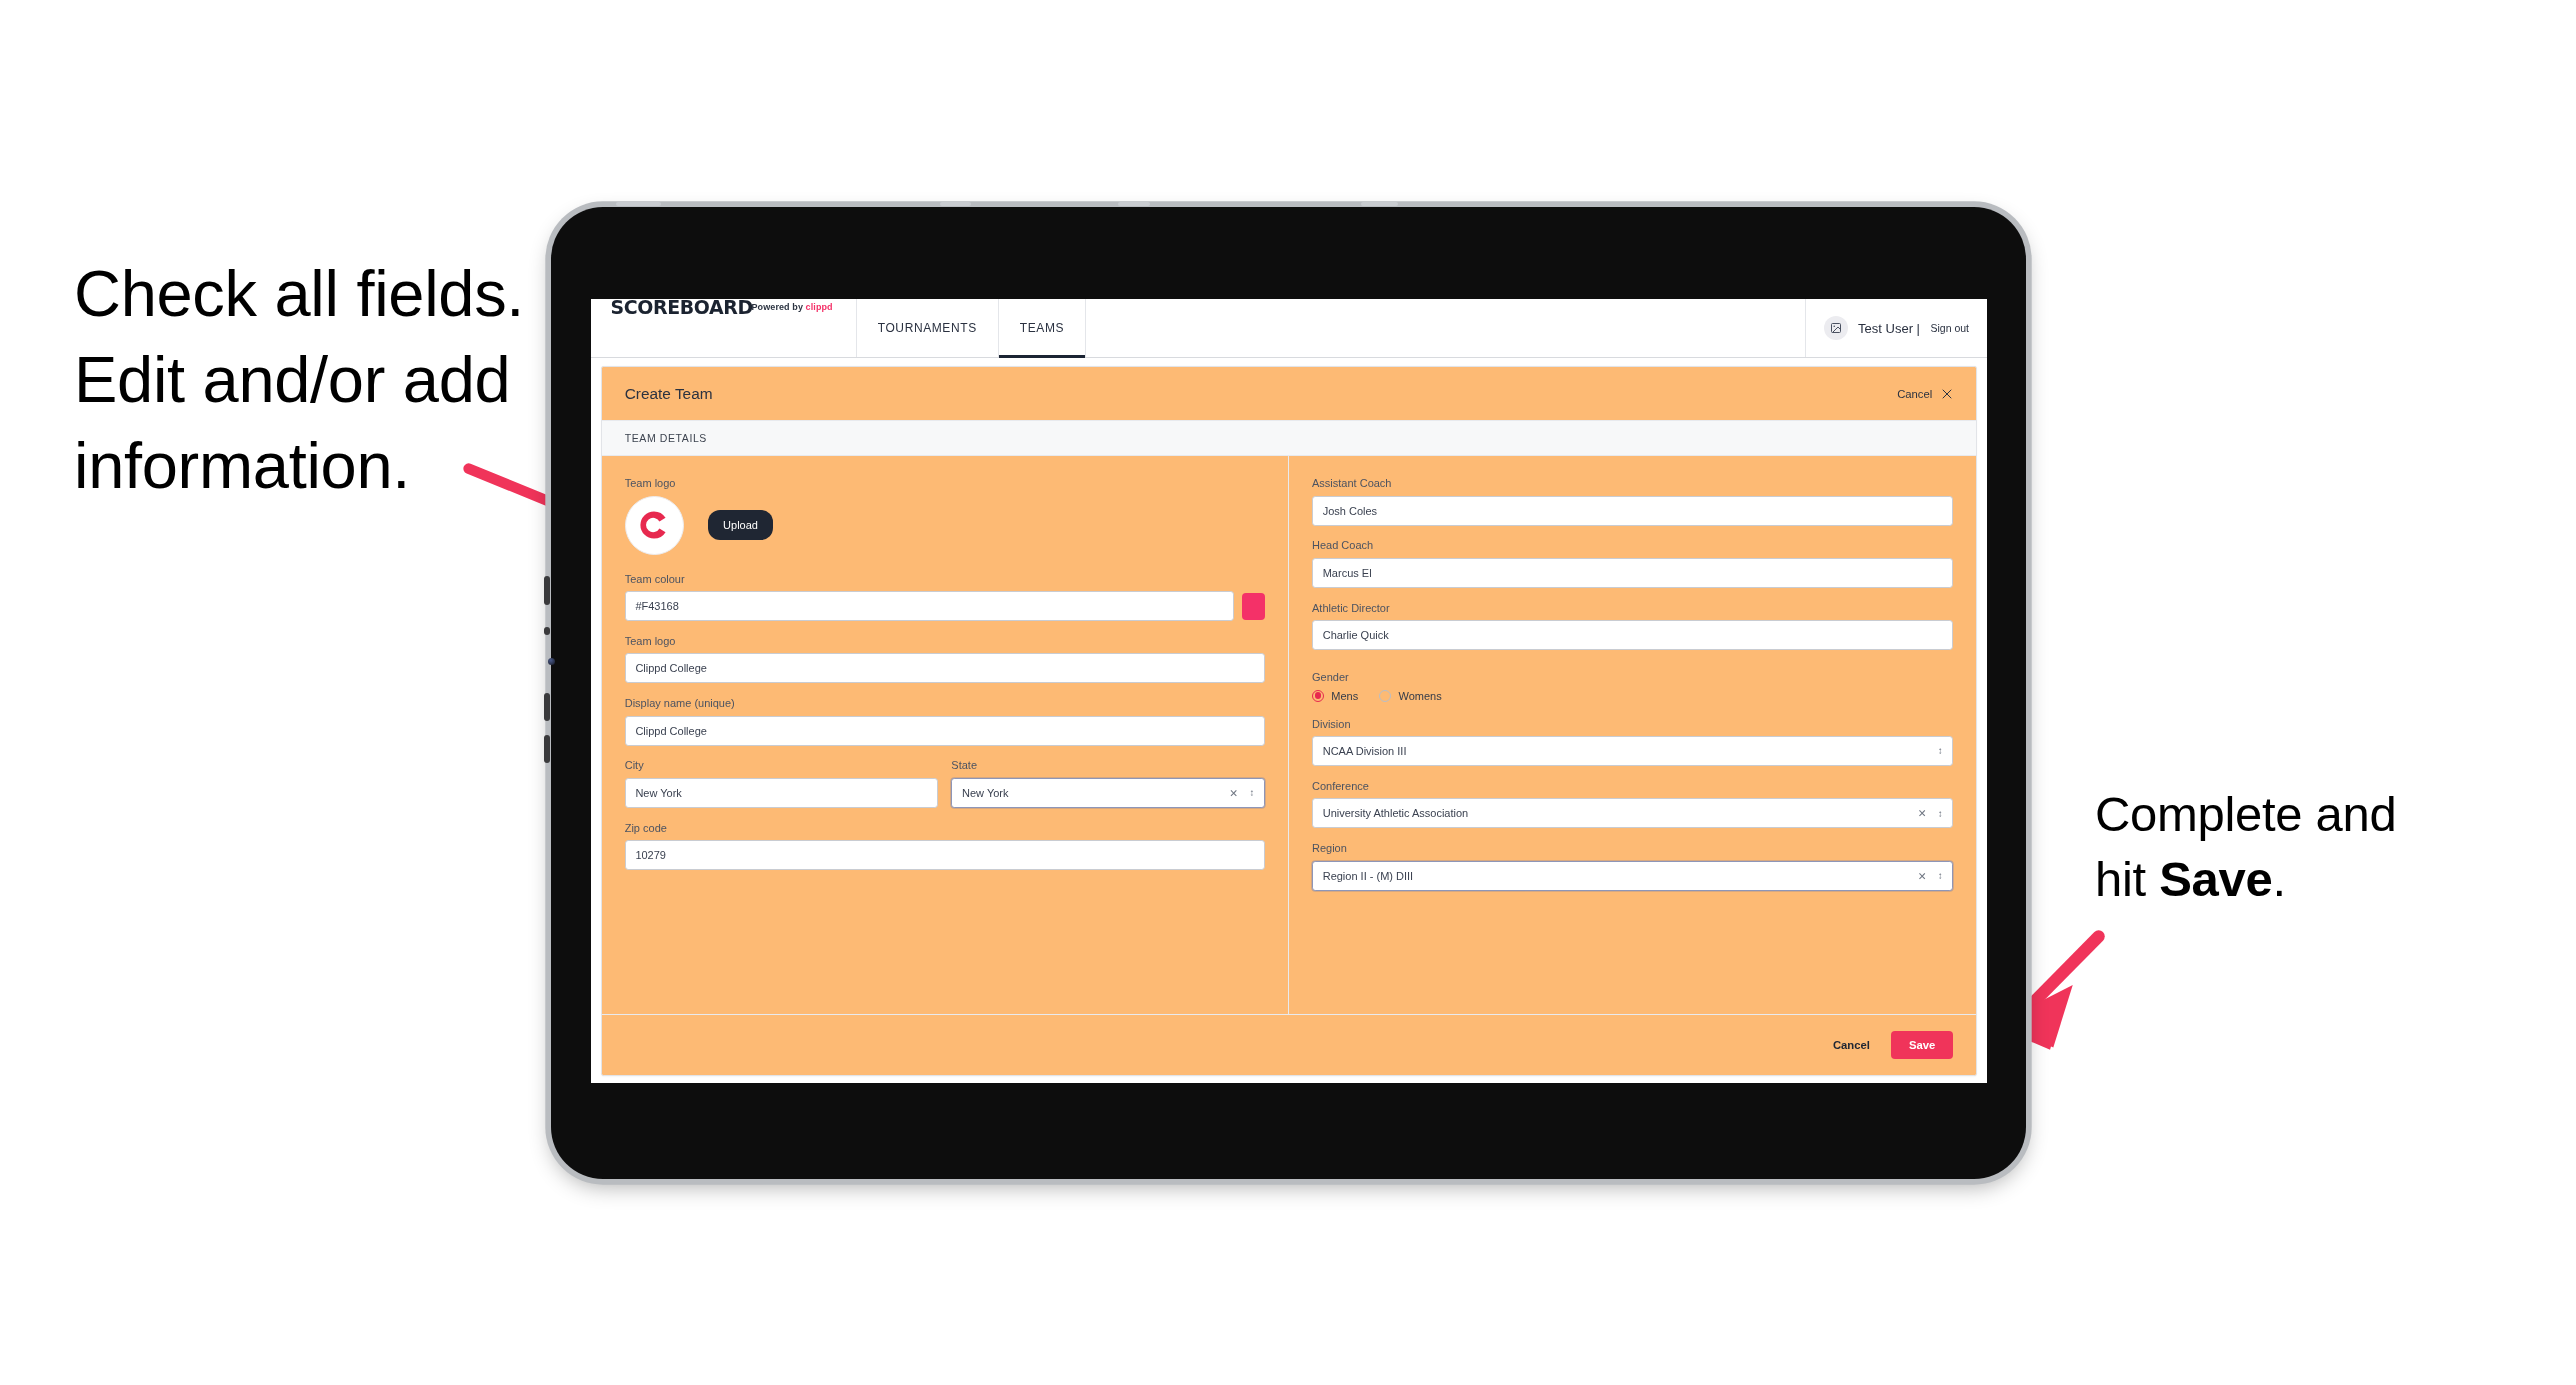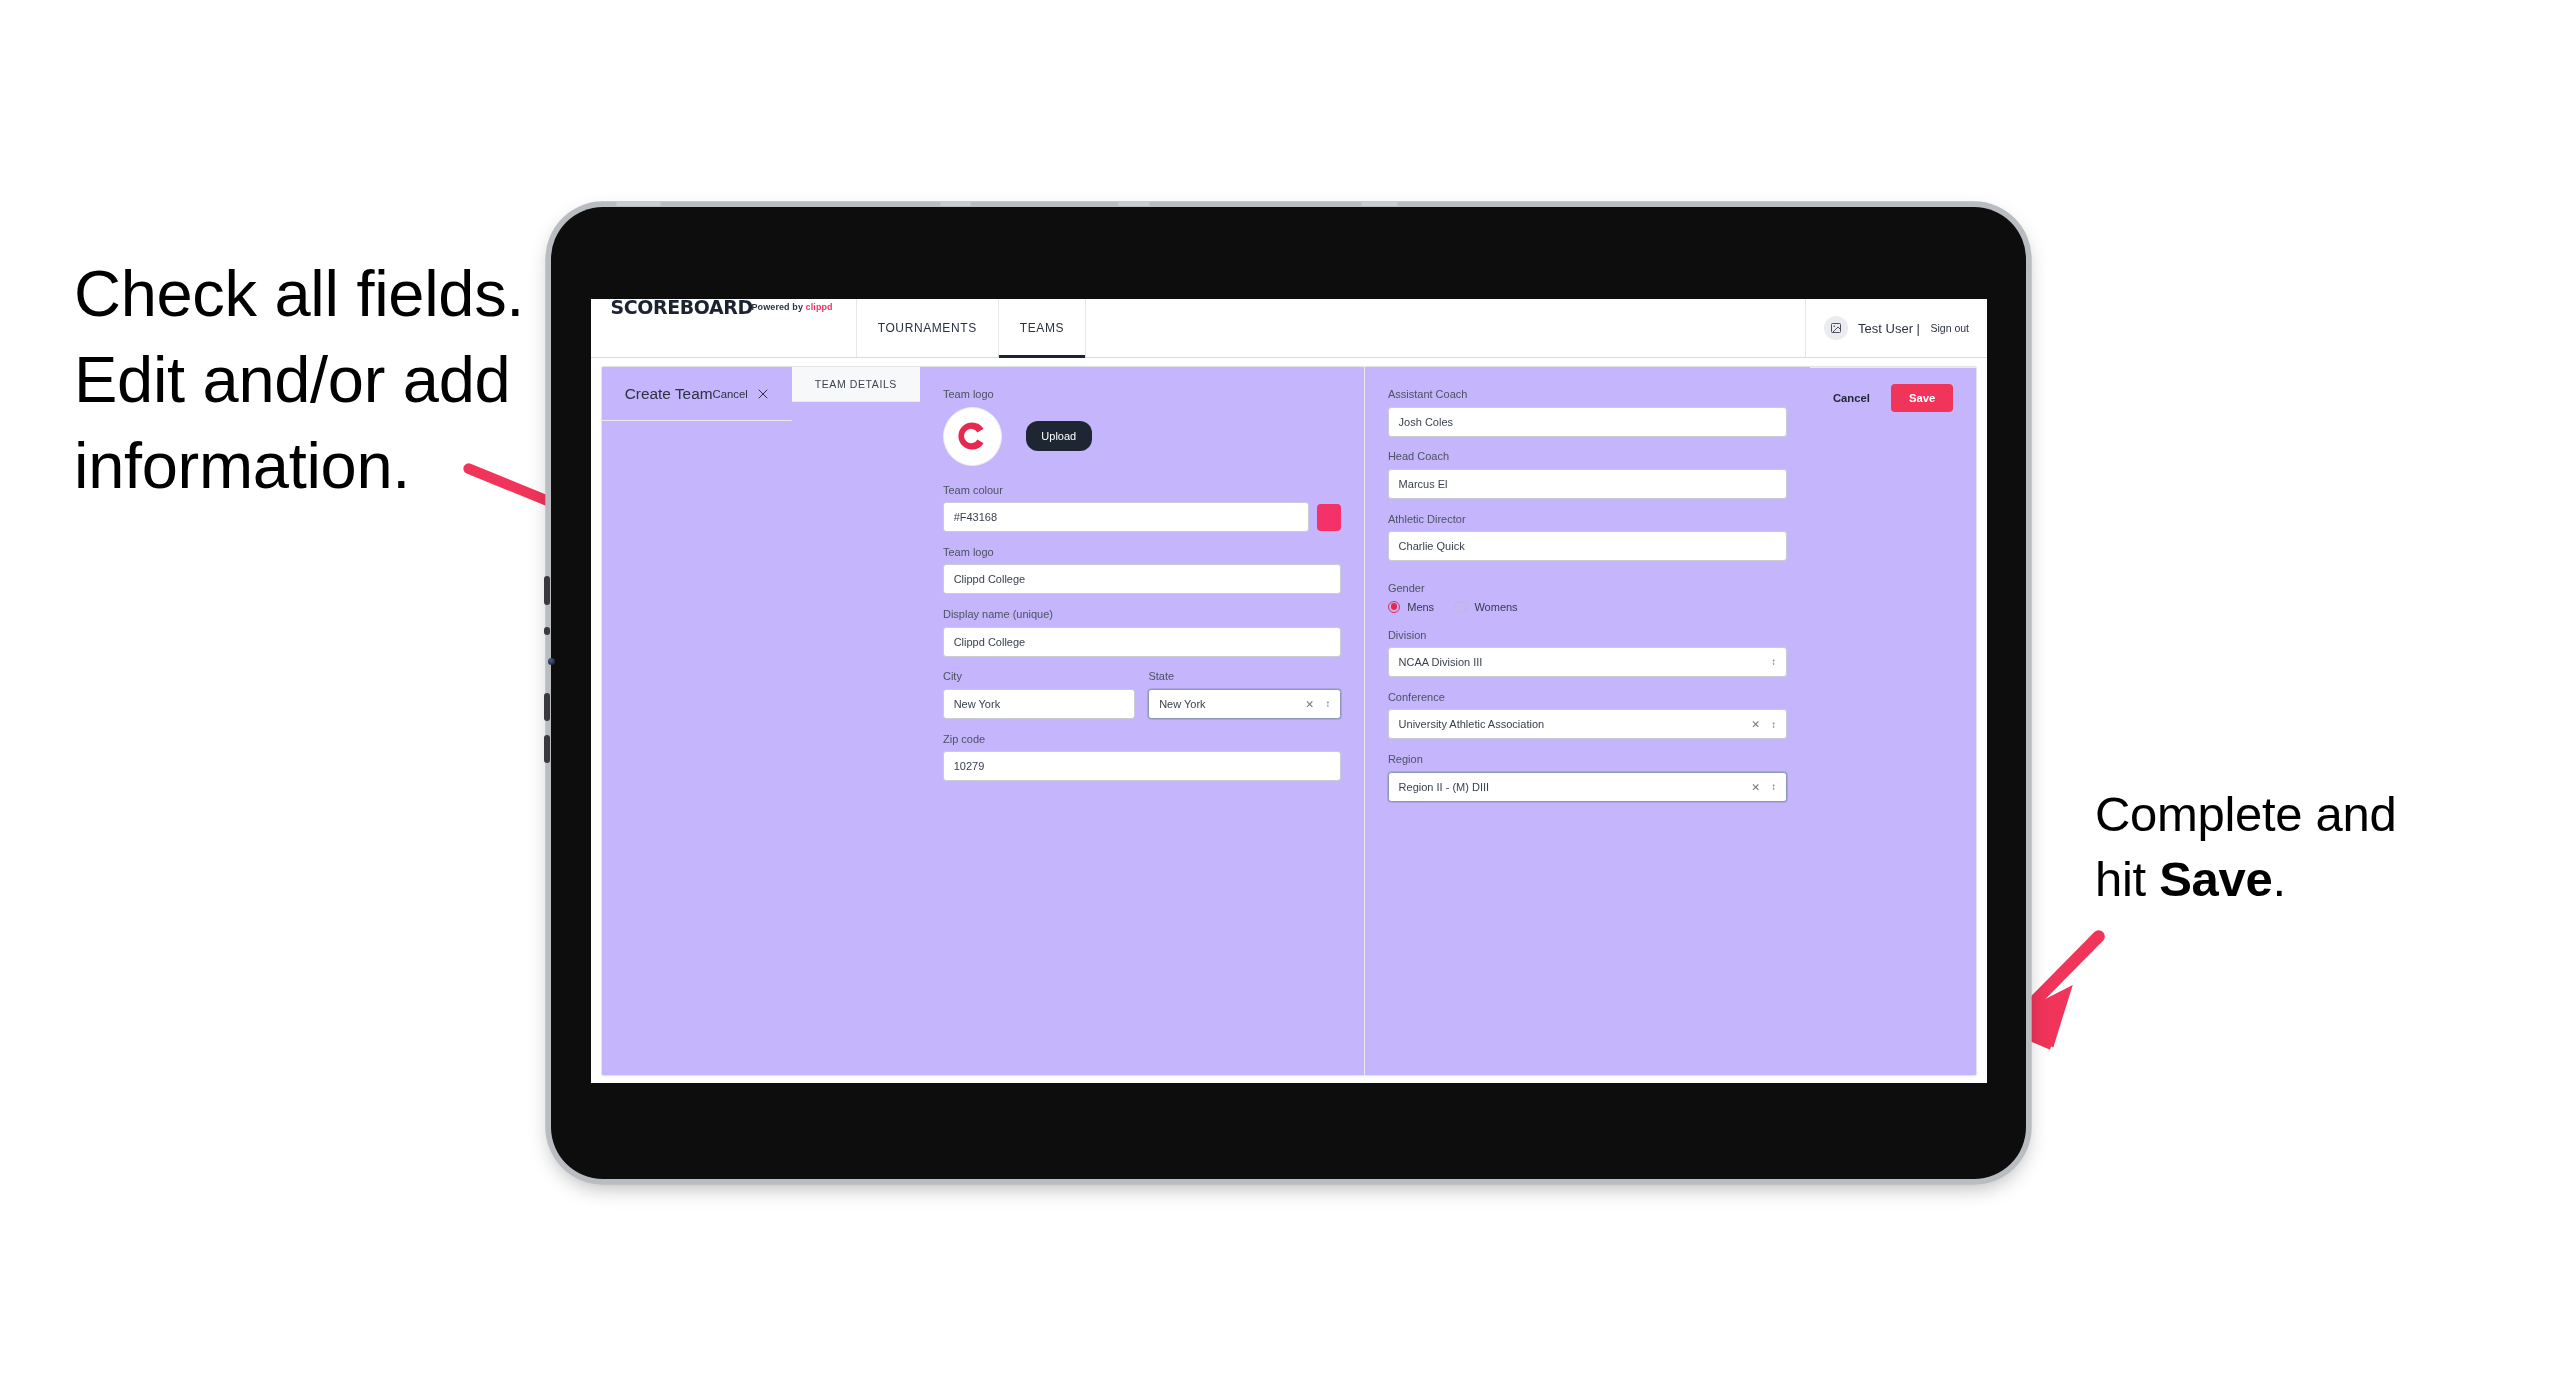"Create Team" #card { background: #c4b5fd -> #fdba74; flex-direction: row -> column }
